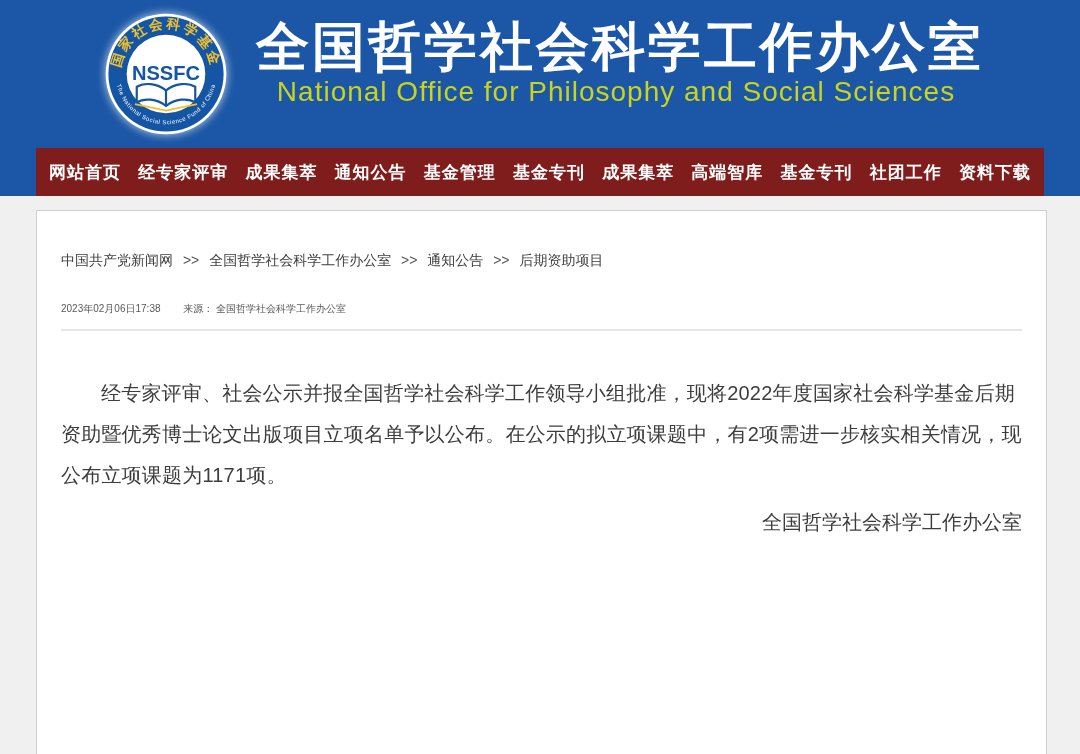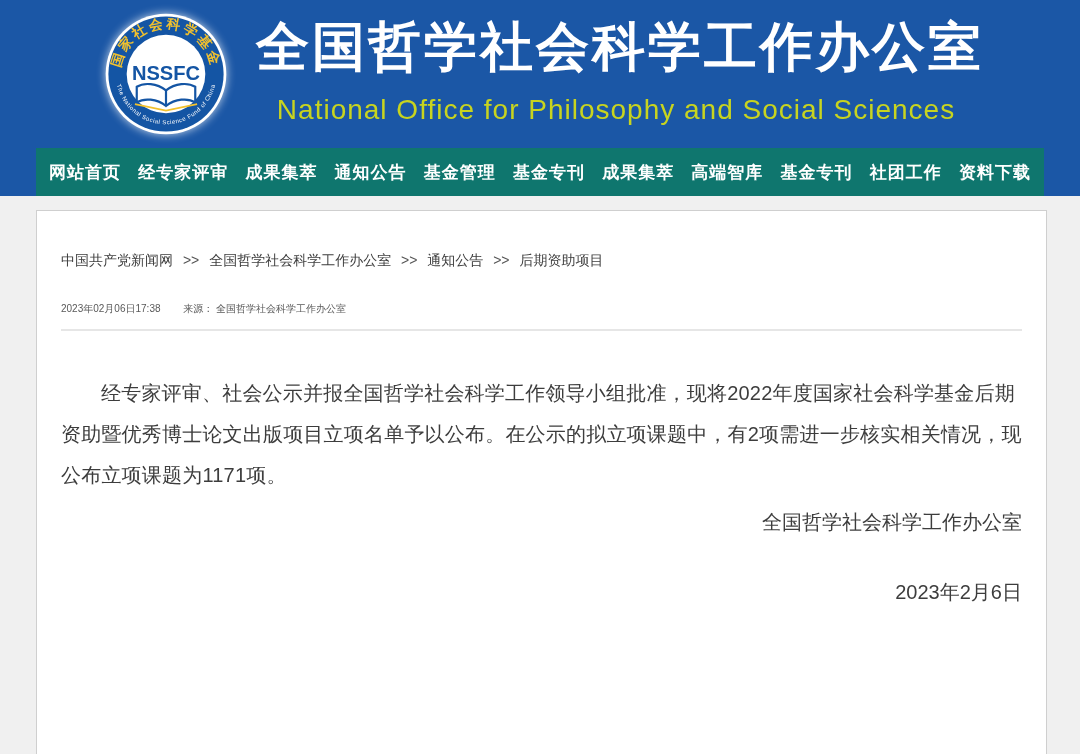"National Office for Philosophy and" .title-en { top: 94px -> 76px }
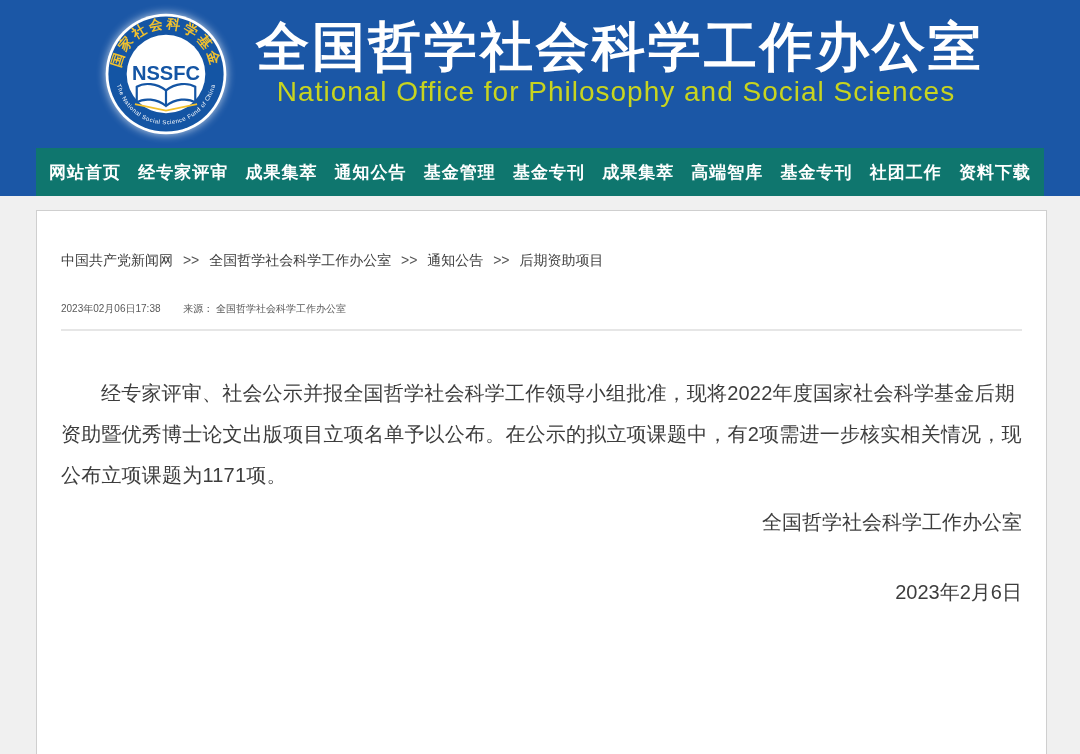"网站首页" .nav { background: #0f766e -> #7f1d1d }
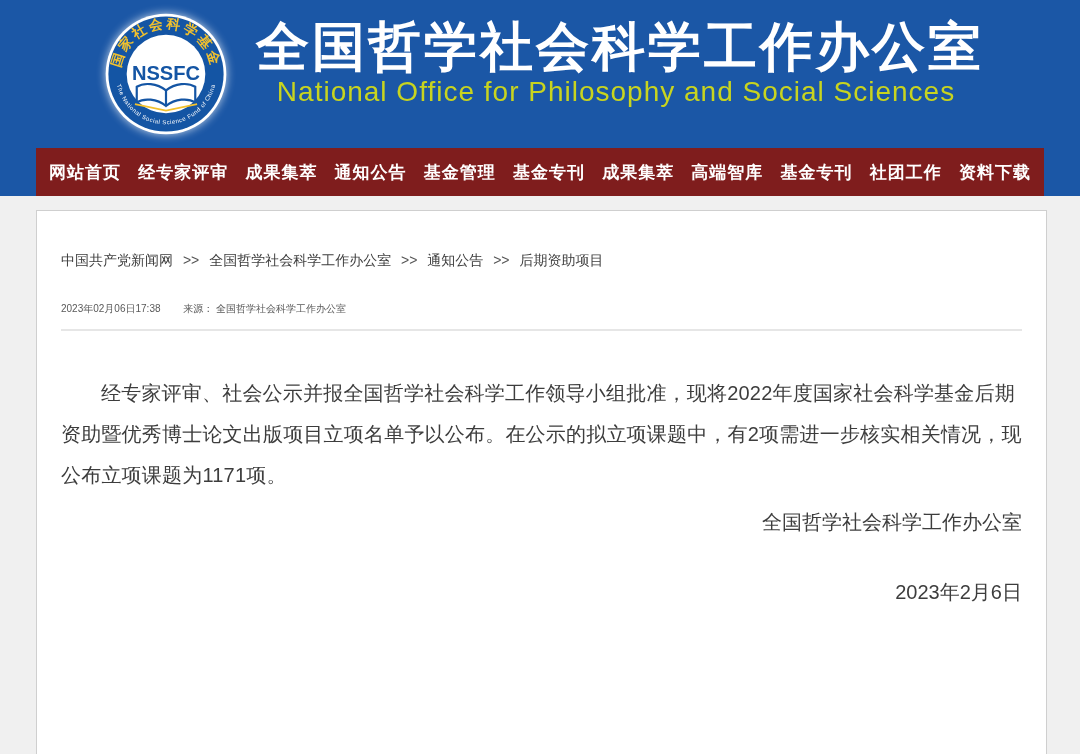"2023年2月6日" div.sign-date { html: <div>2023年2月6日</div> -> none }
